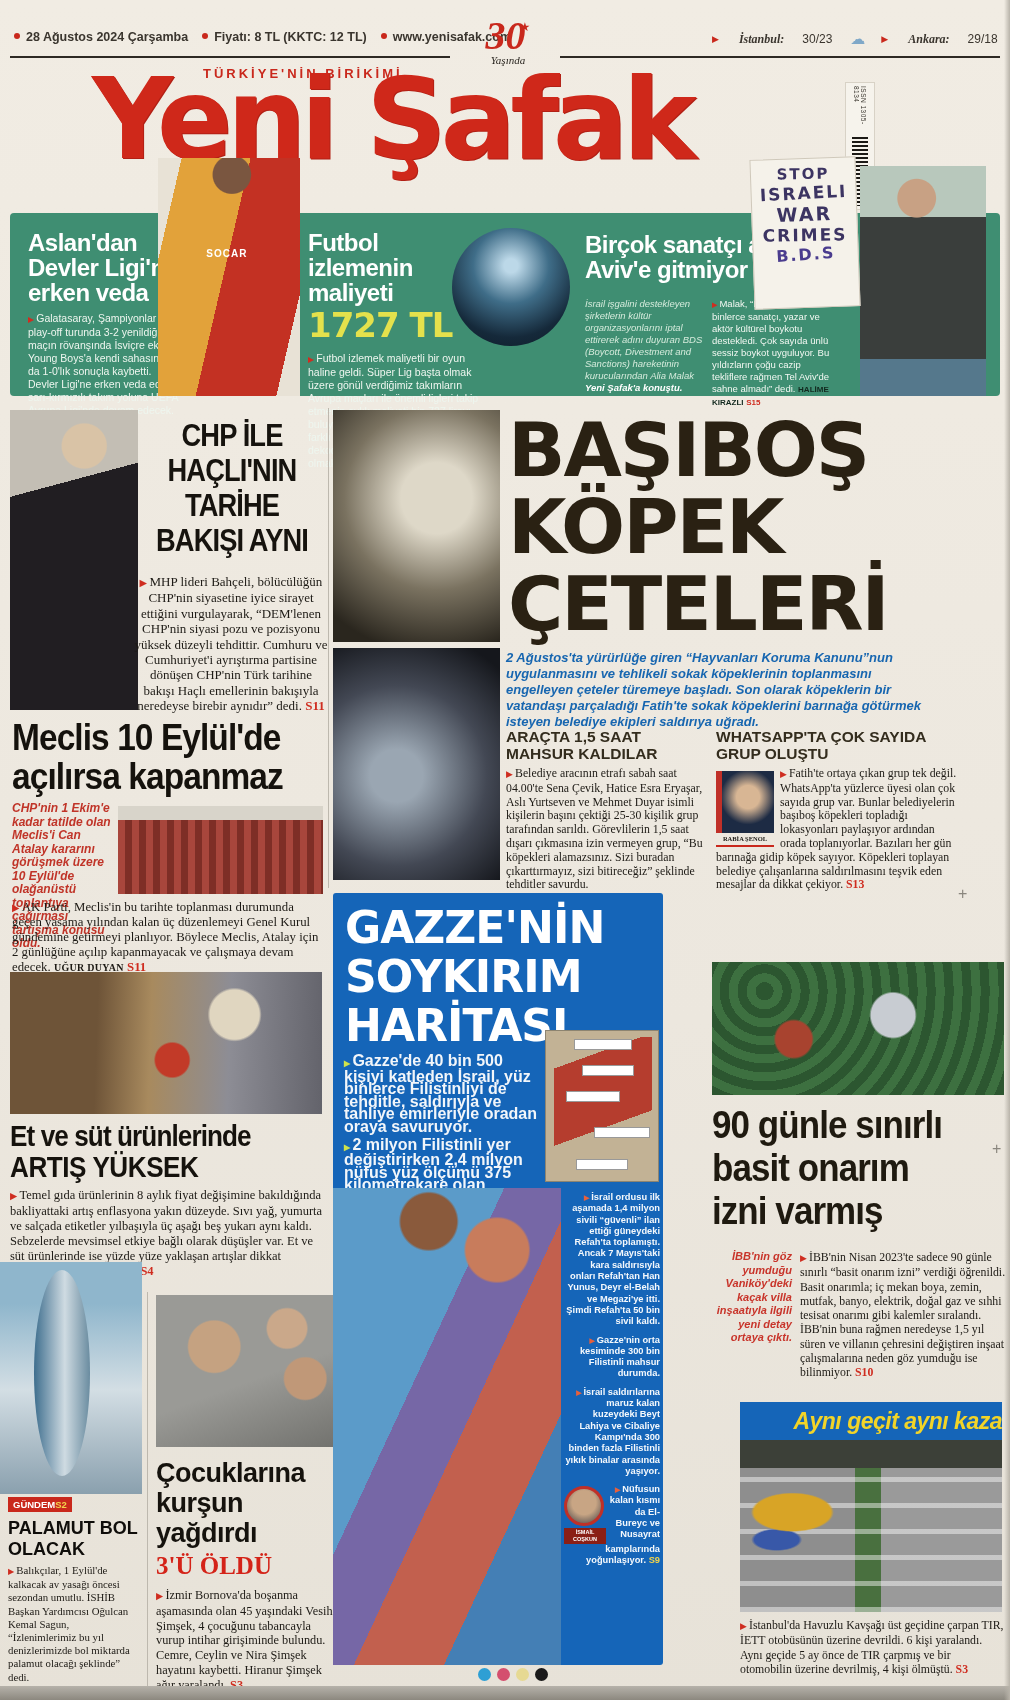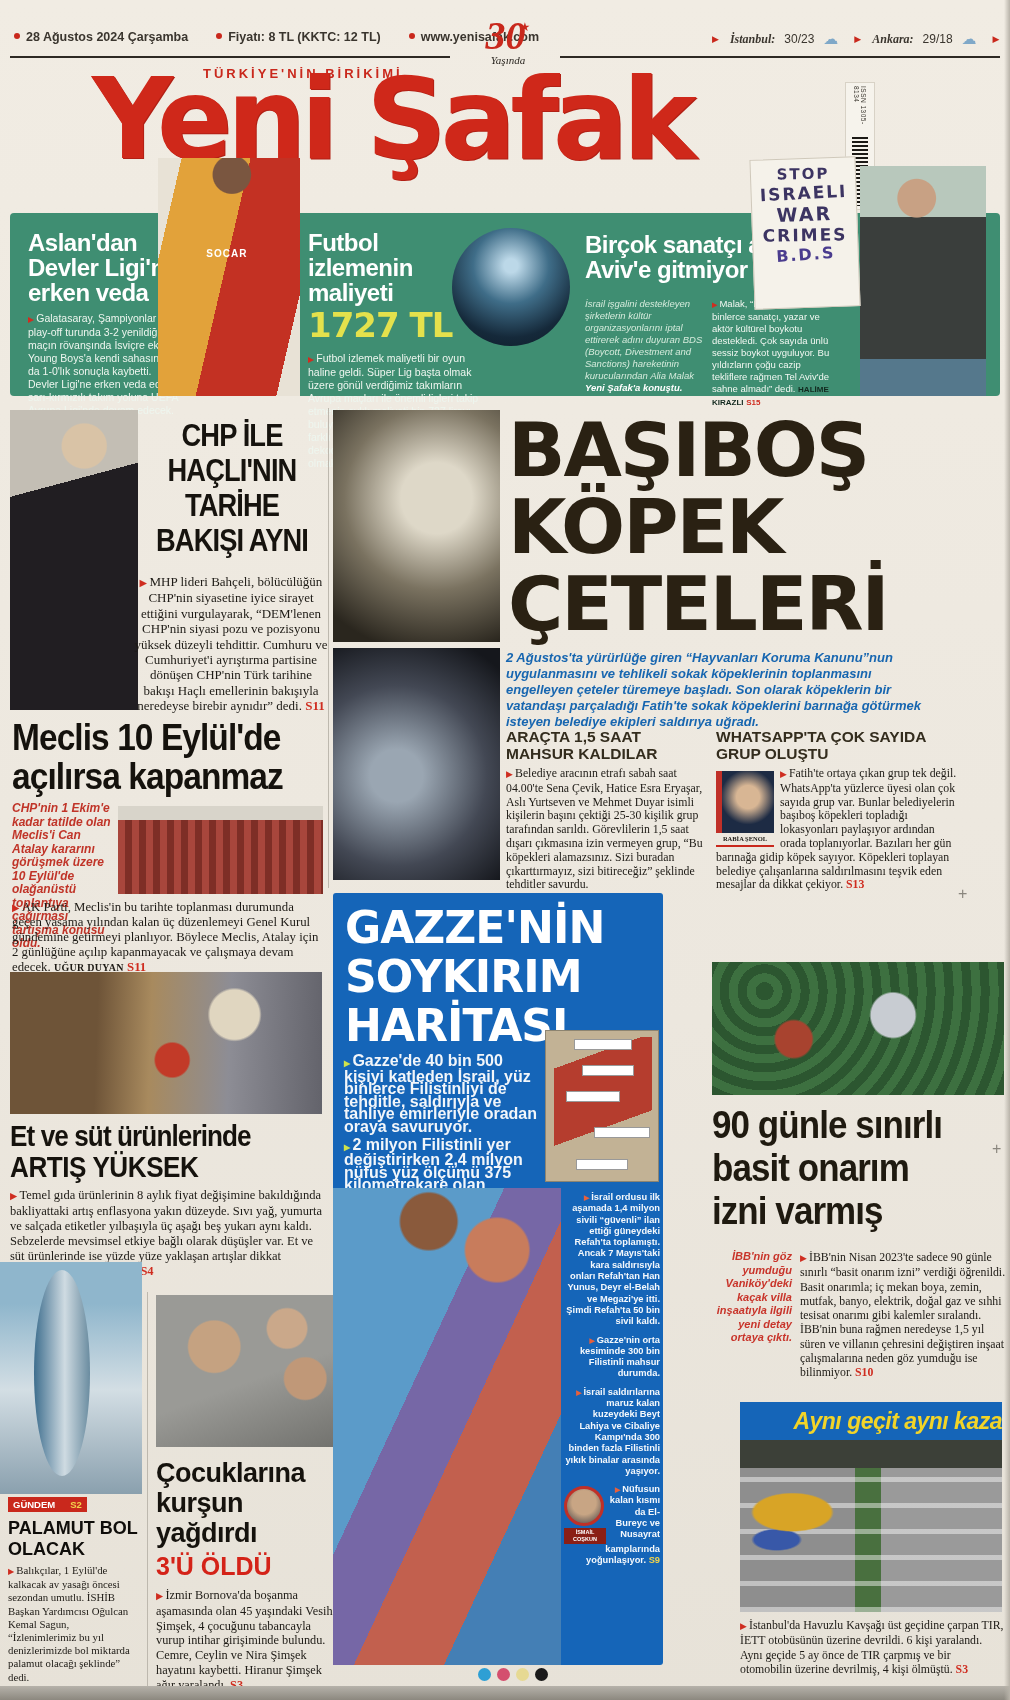"28 Ağustos 2024 Çarşamba" .topbar { gap: 28px -> 14px }
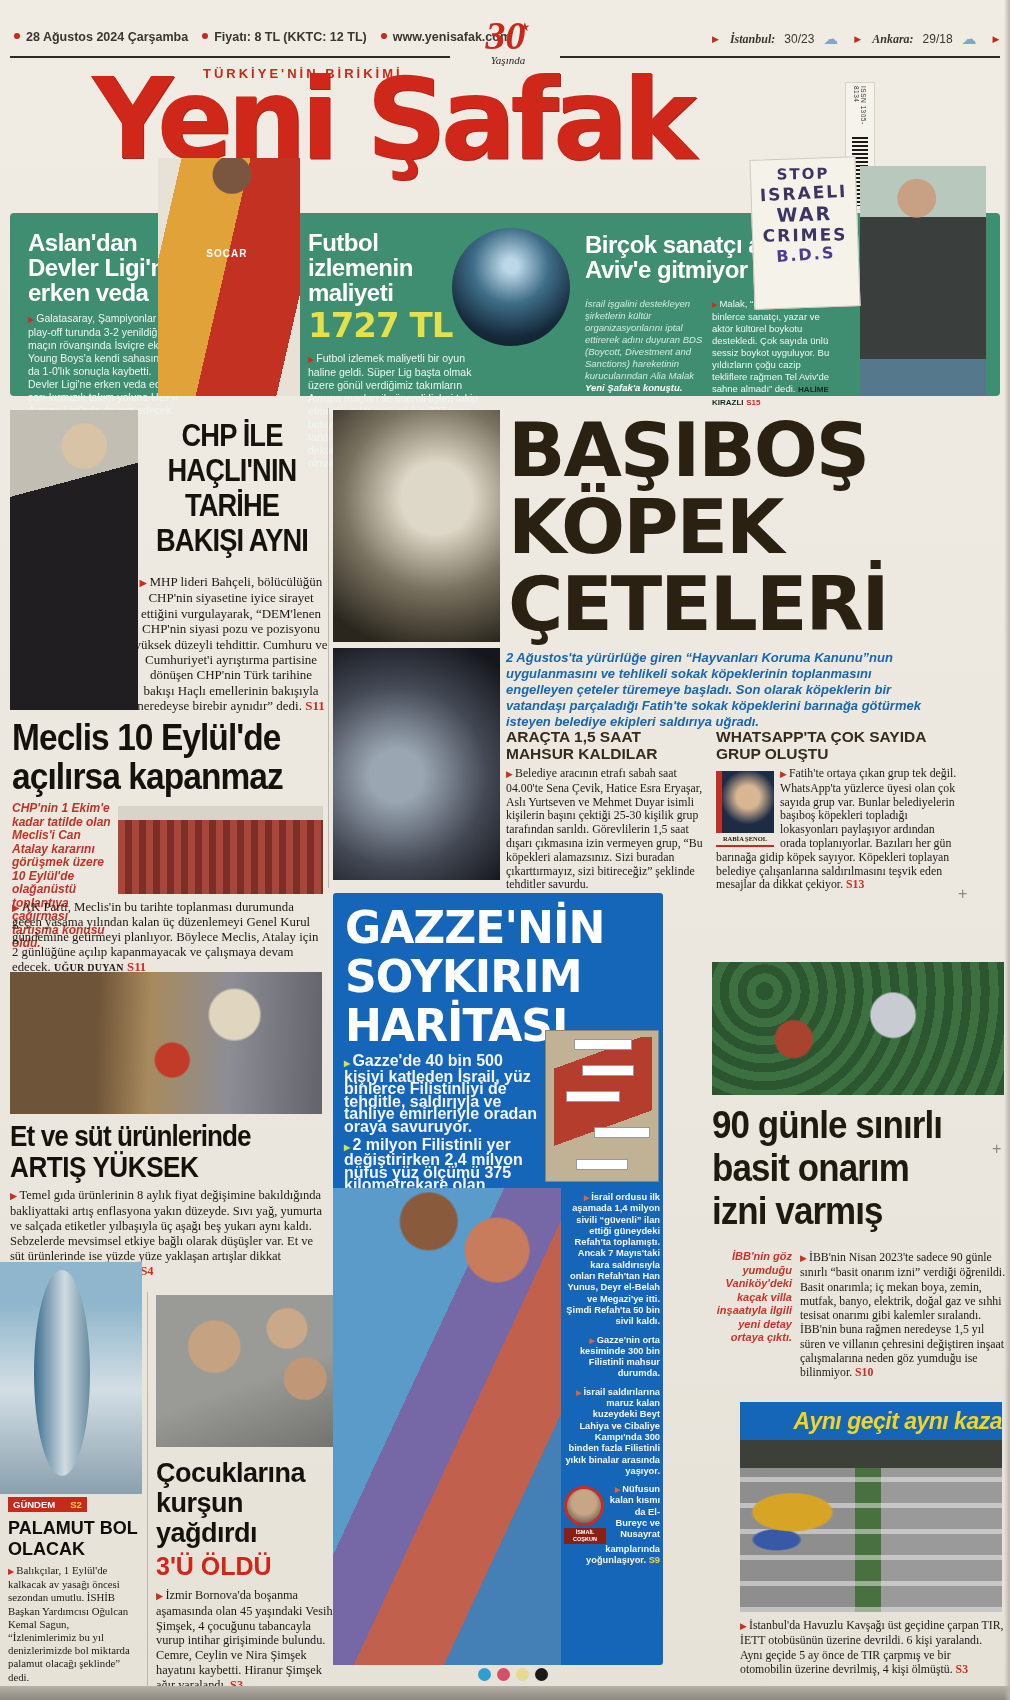"İstanbul:" .wx { gap: 9px -> 18px }
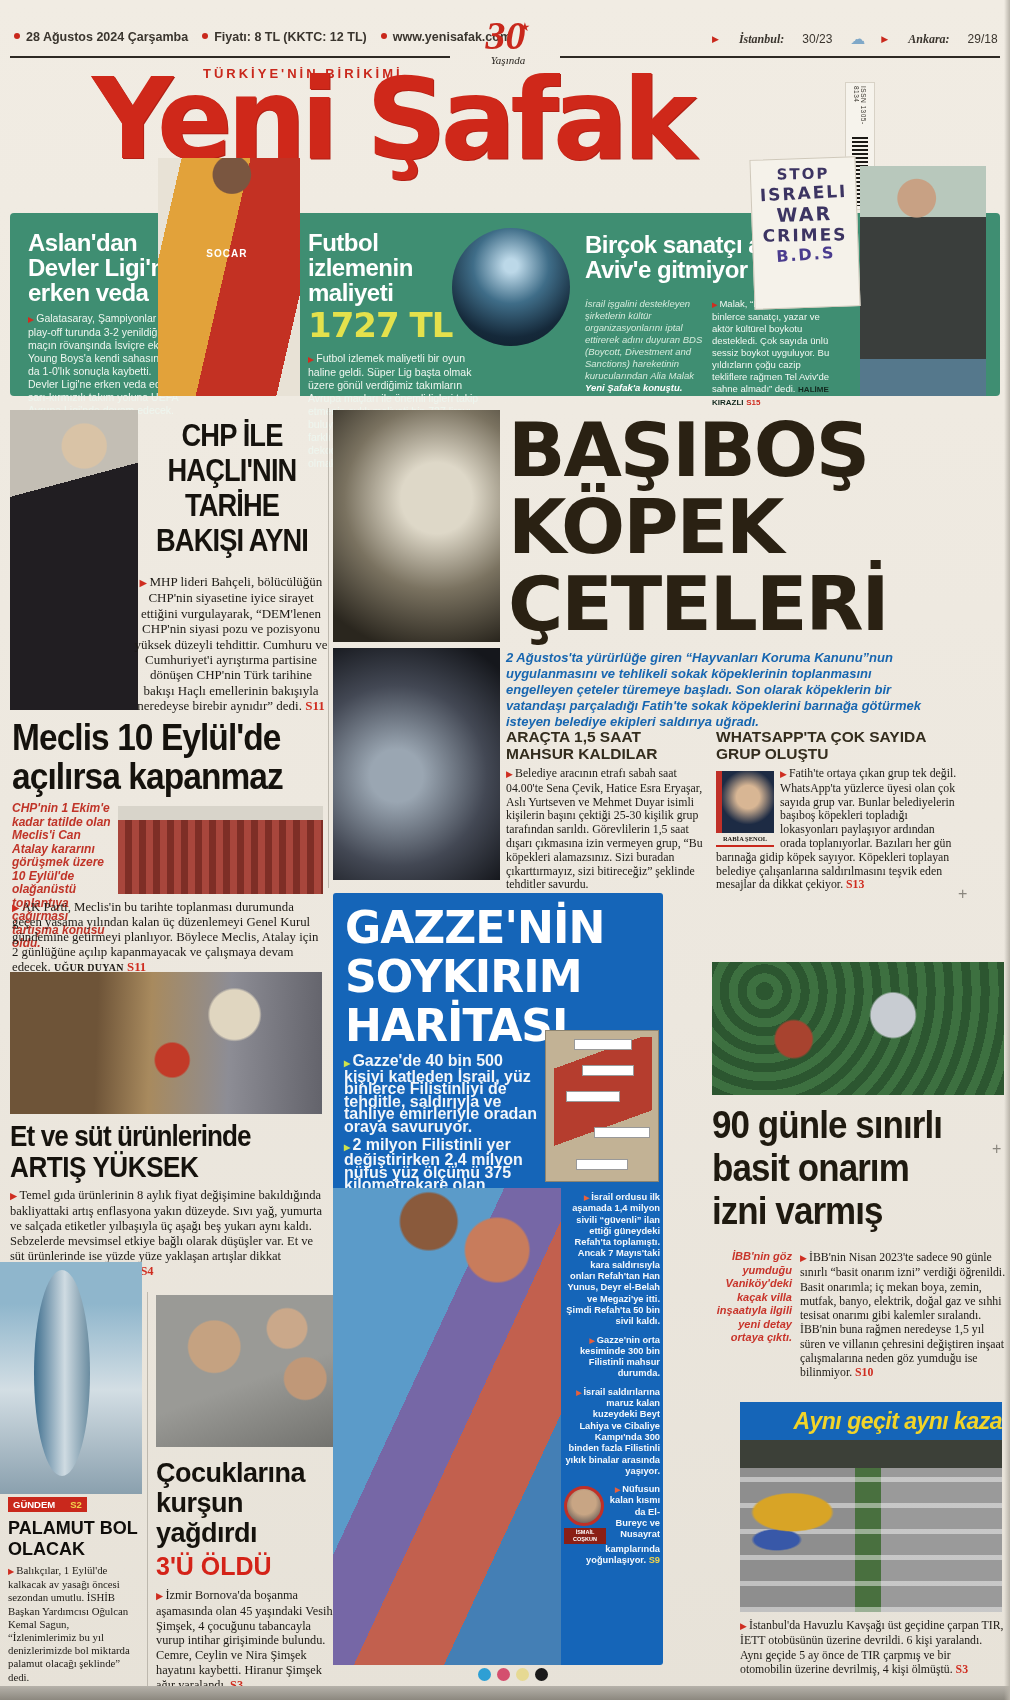"S2" .pal-k .p2 { margin-left: 15px -> 0 }
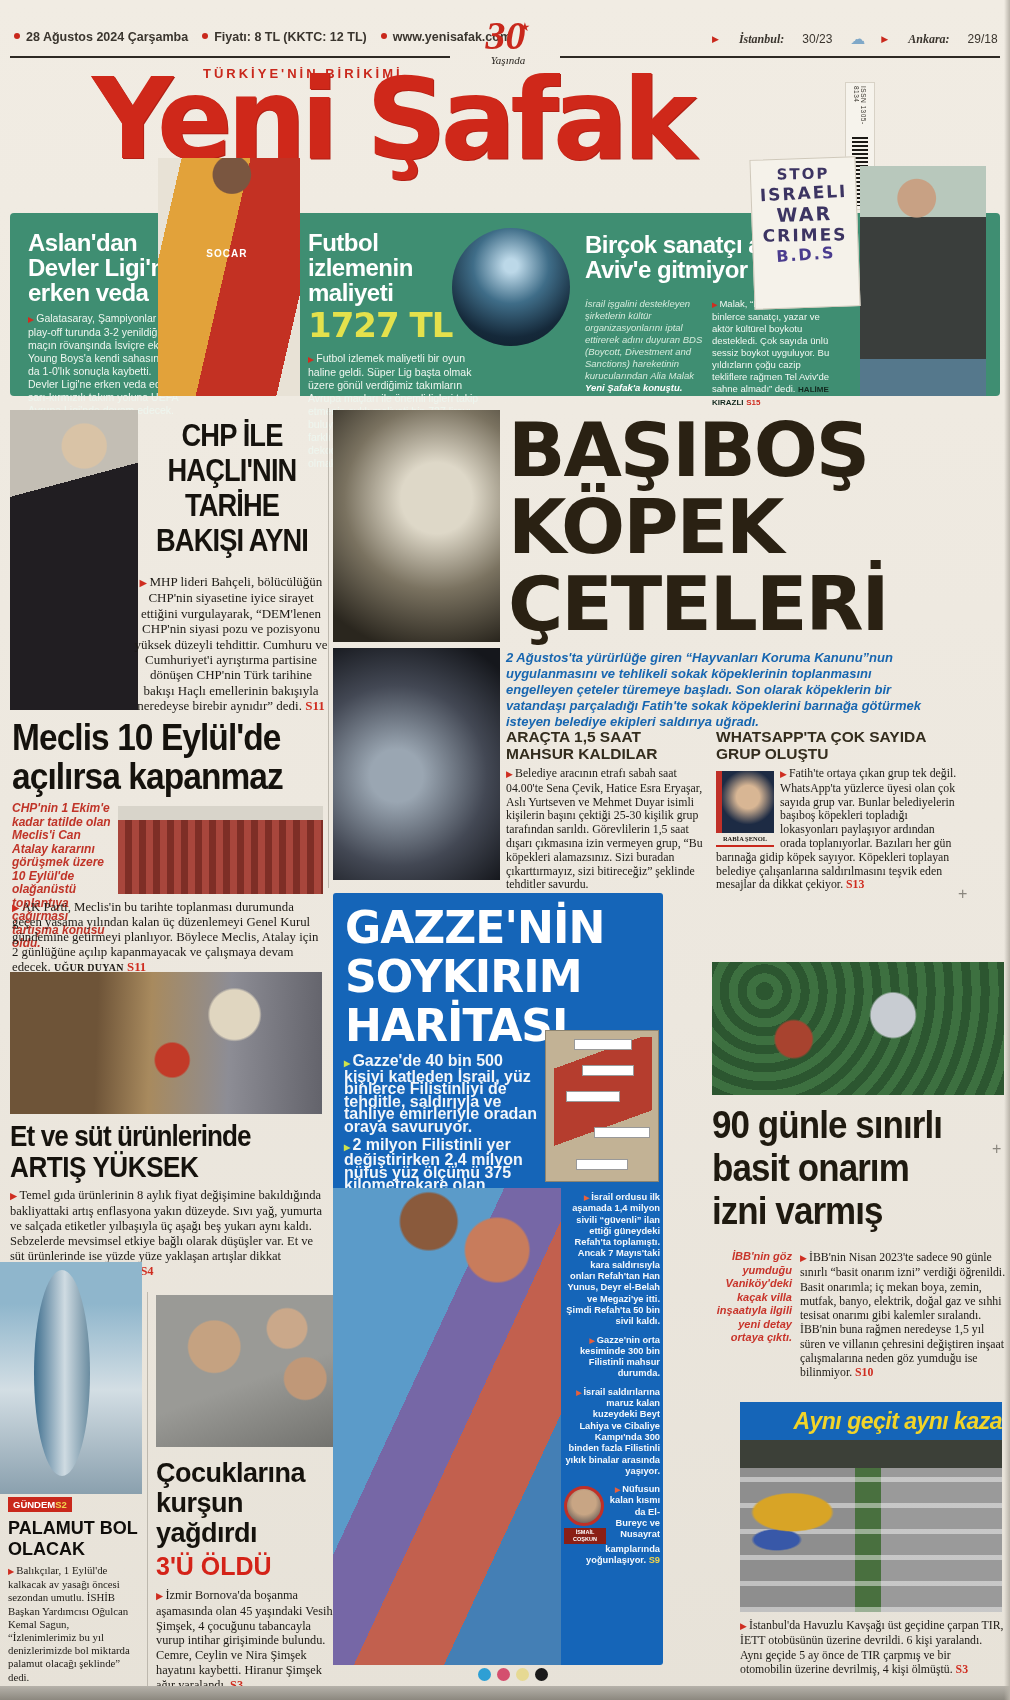"3'Ü ÖLDÜ" .kid-h2 { font-family: Liberation Sans, sans-serif -> Liberation Serif, serif }
